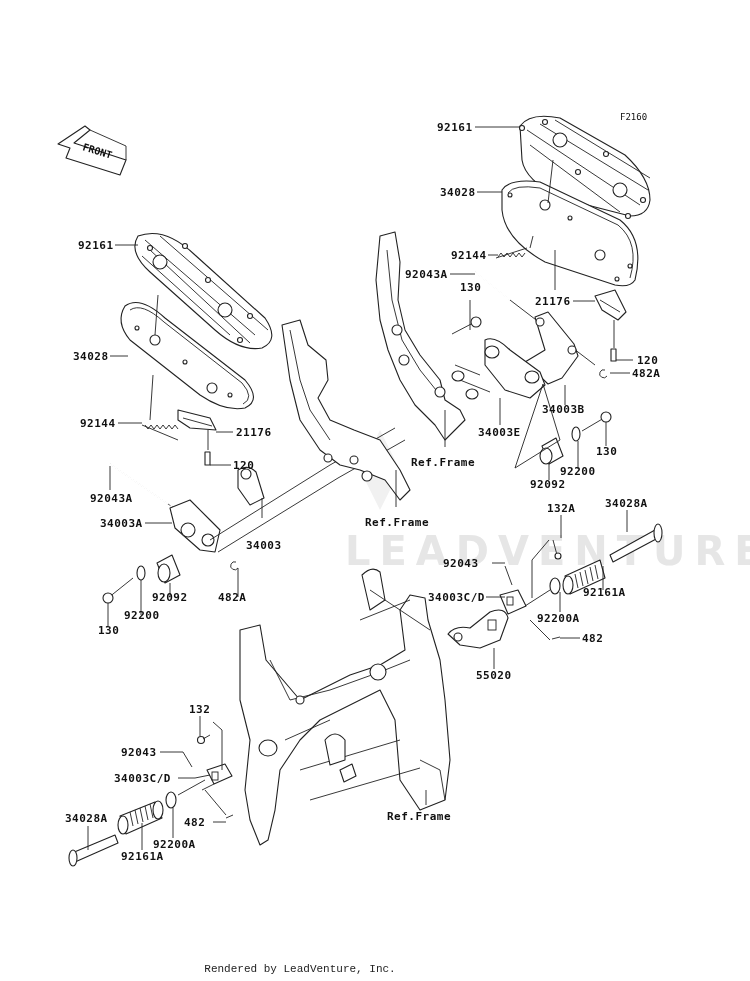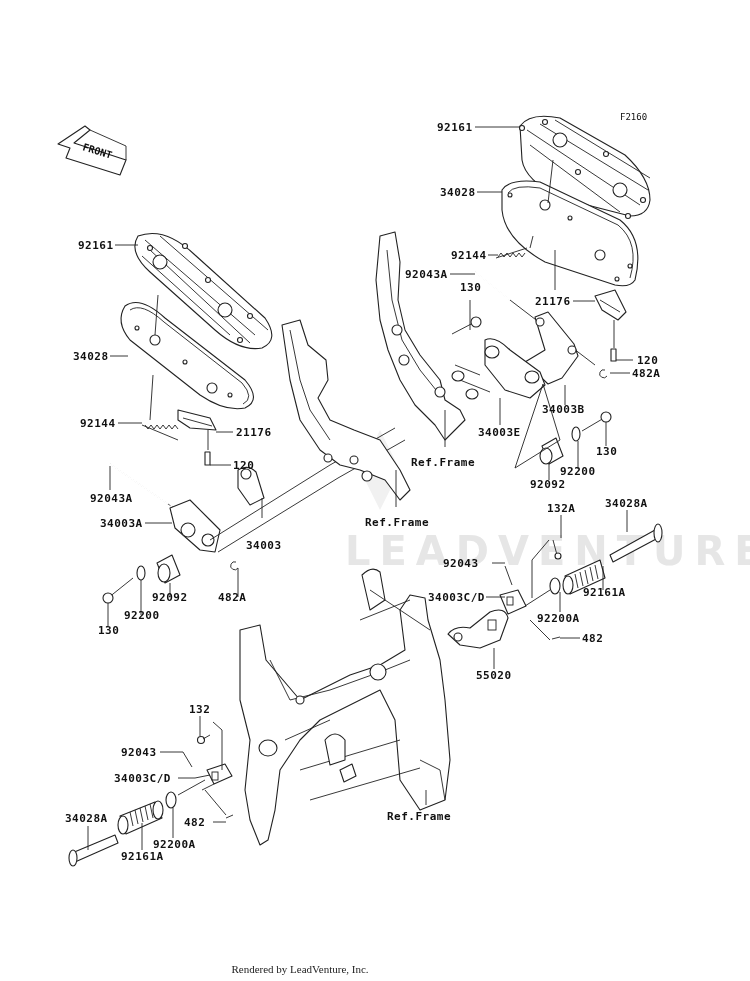"Rendered by LeadVenture, Inc." .footer { font-family: Liberation Serif, serif -> Liberation Mono, monospace }
